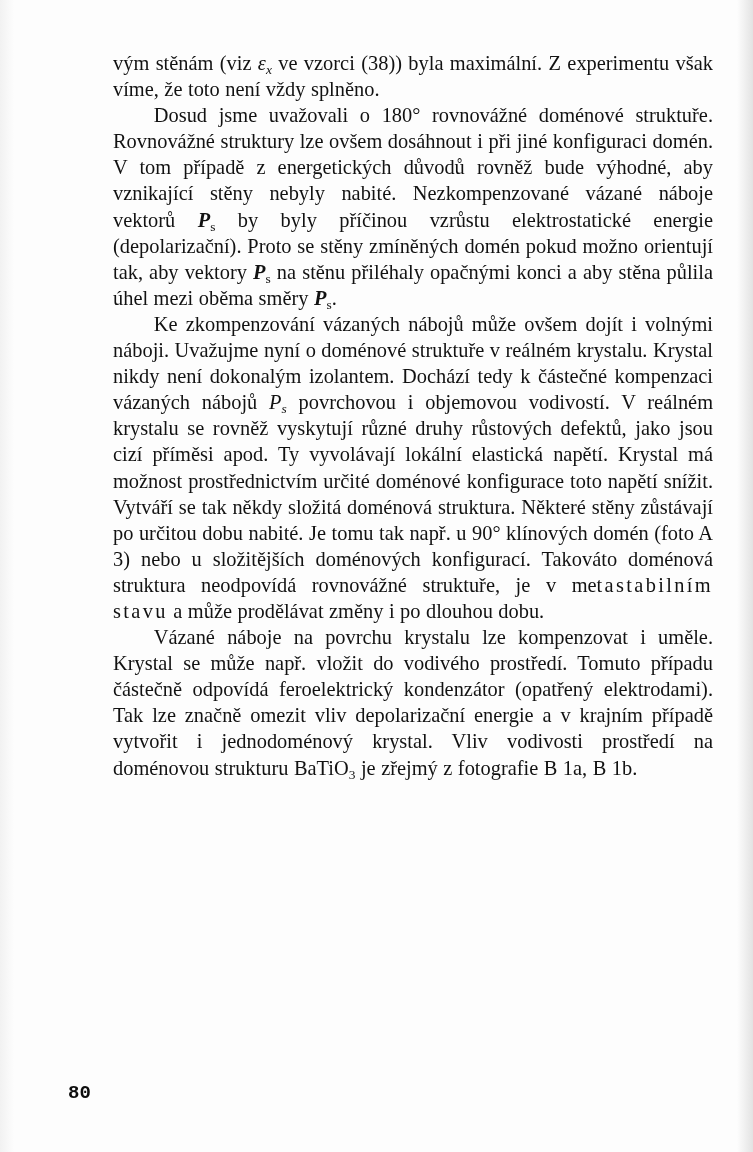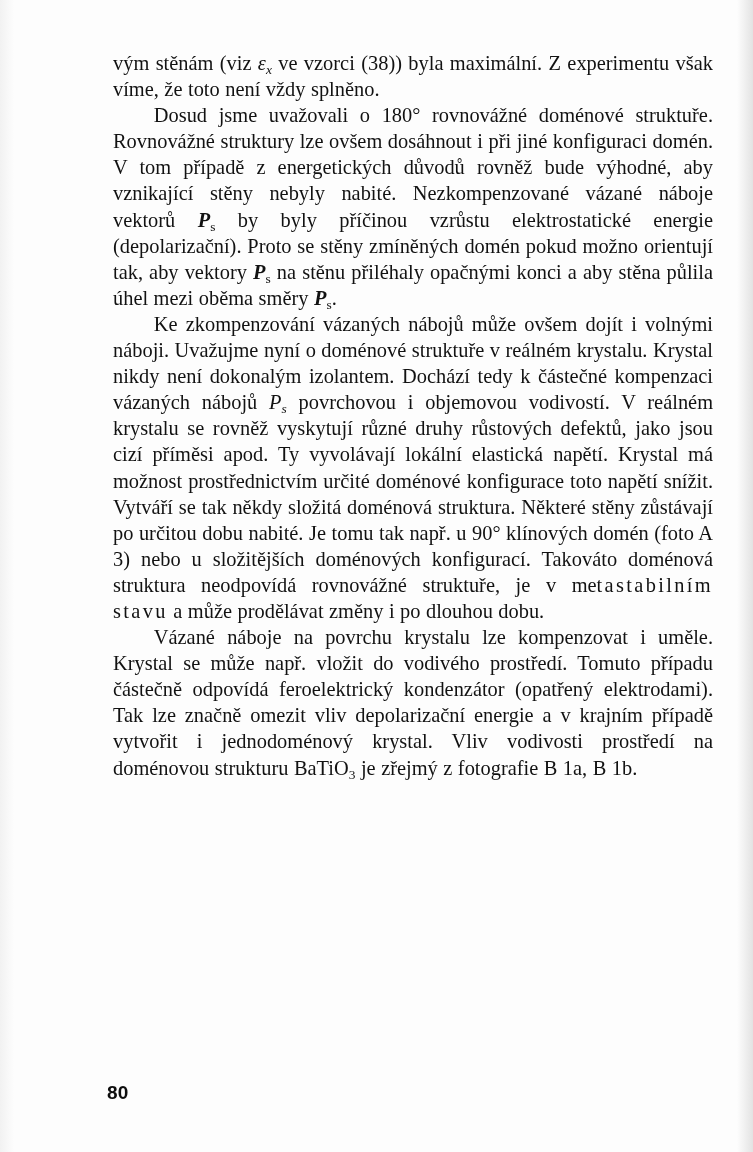"80" .folio { font-family: Liberation Sans, sans-serif -> Liberation Mono, monospace; margin-left: 39px -> none }
